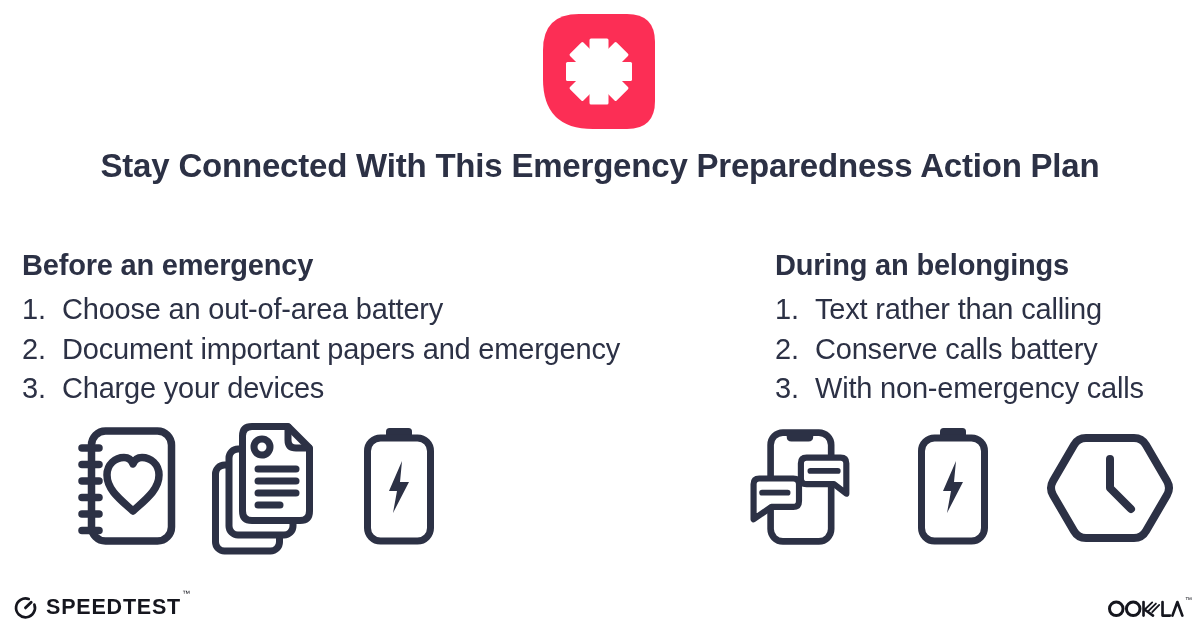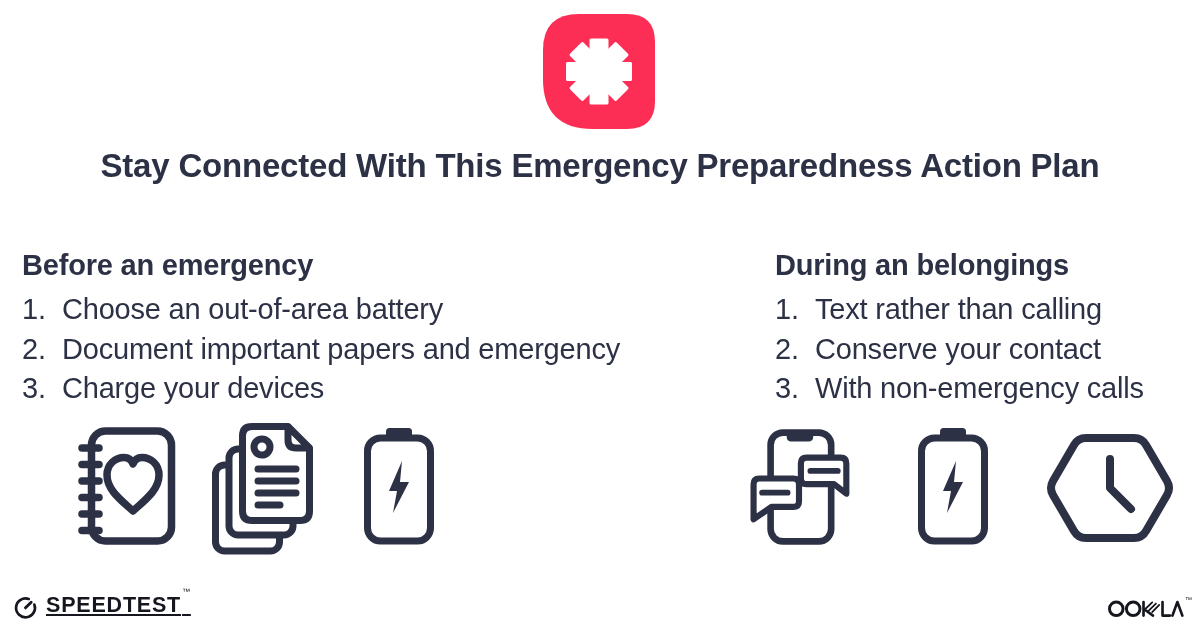"Conserve your contact" span.txt { text: your contact -> calls battery }
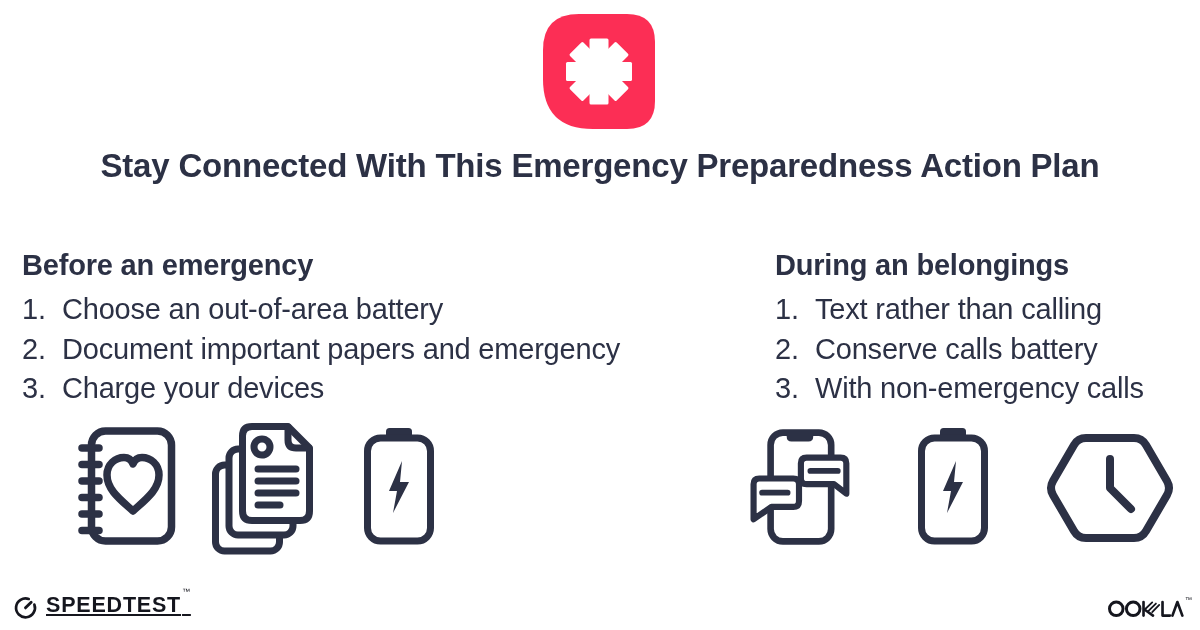"SPEEDTEST™" .footer-speedtest { align-items: flex-start -> flex-end; text-decoration: underline -> none }
